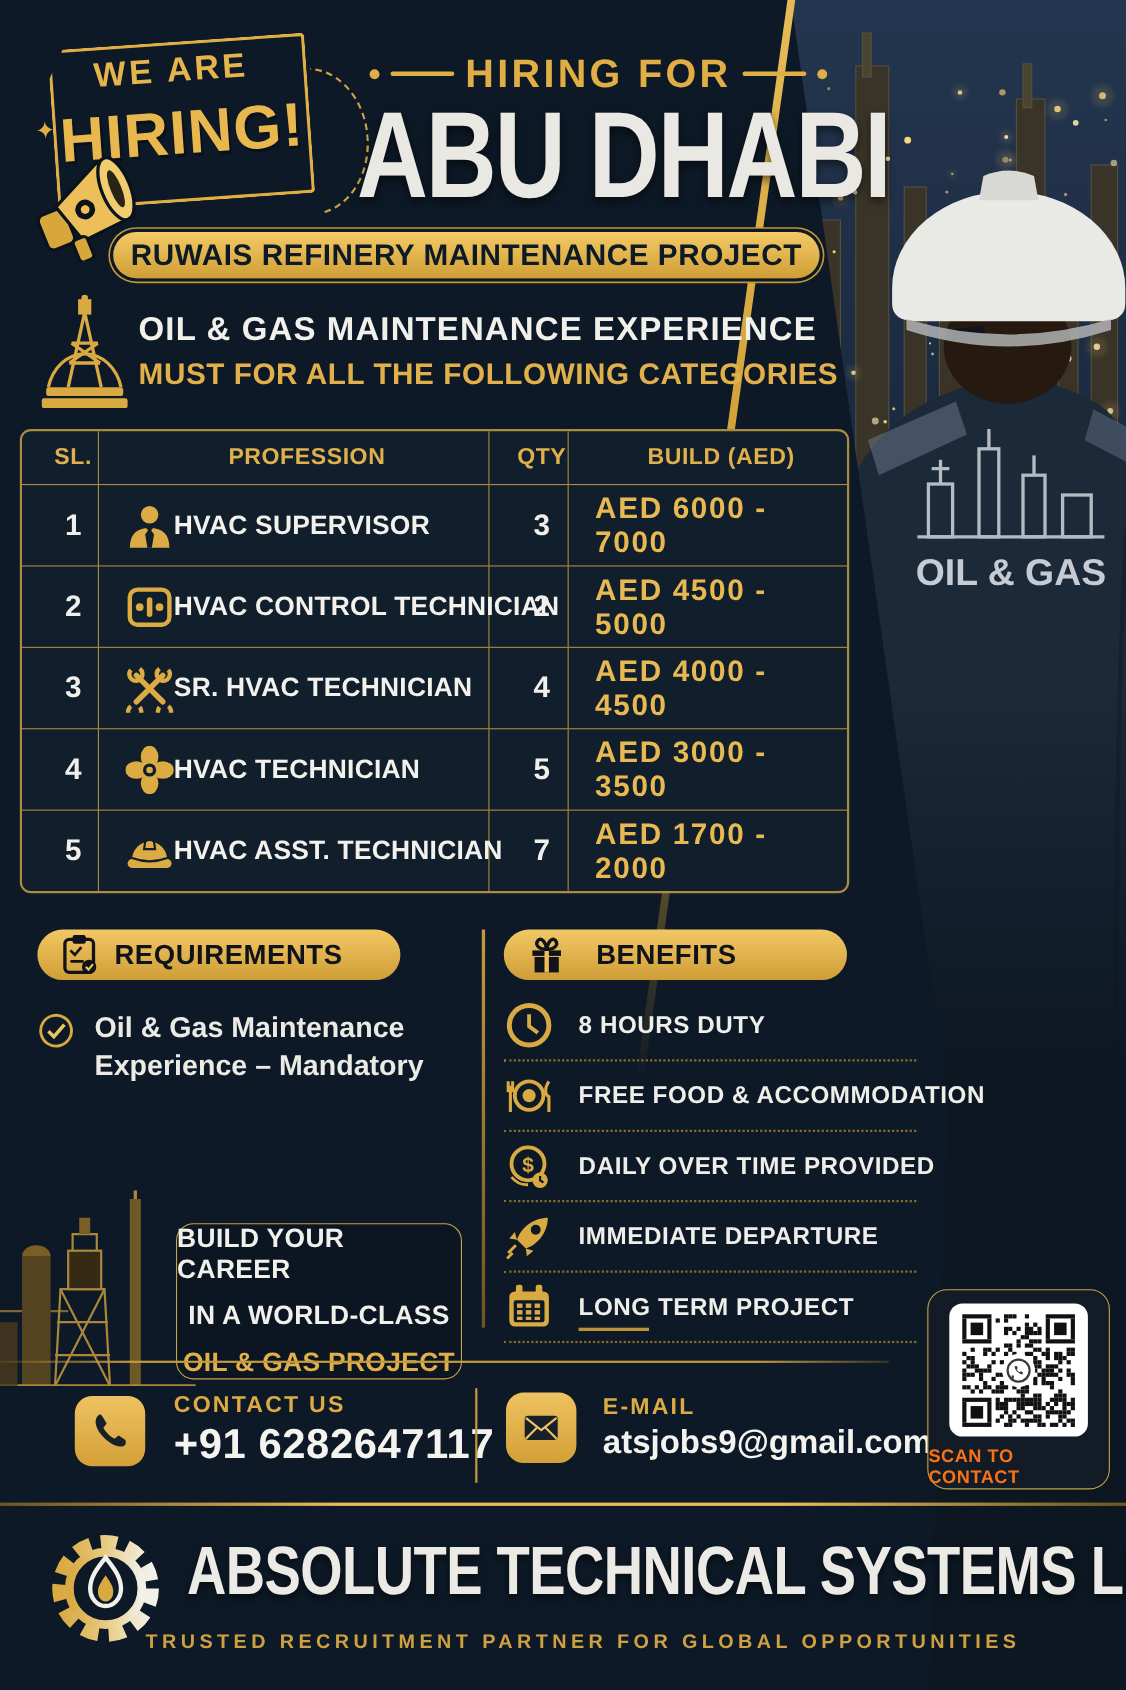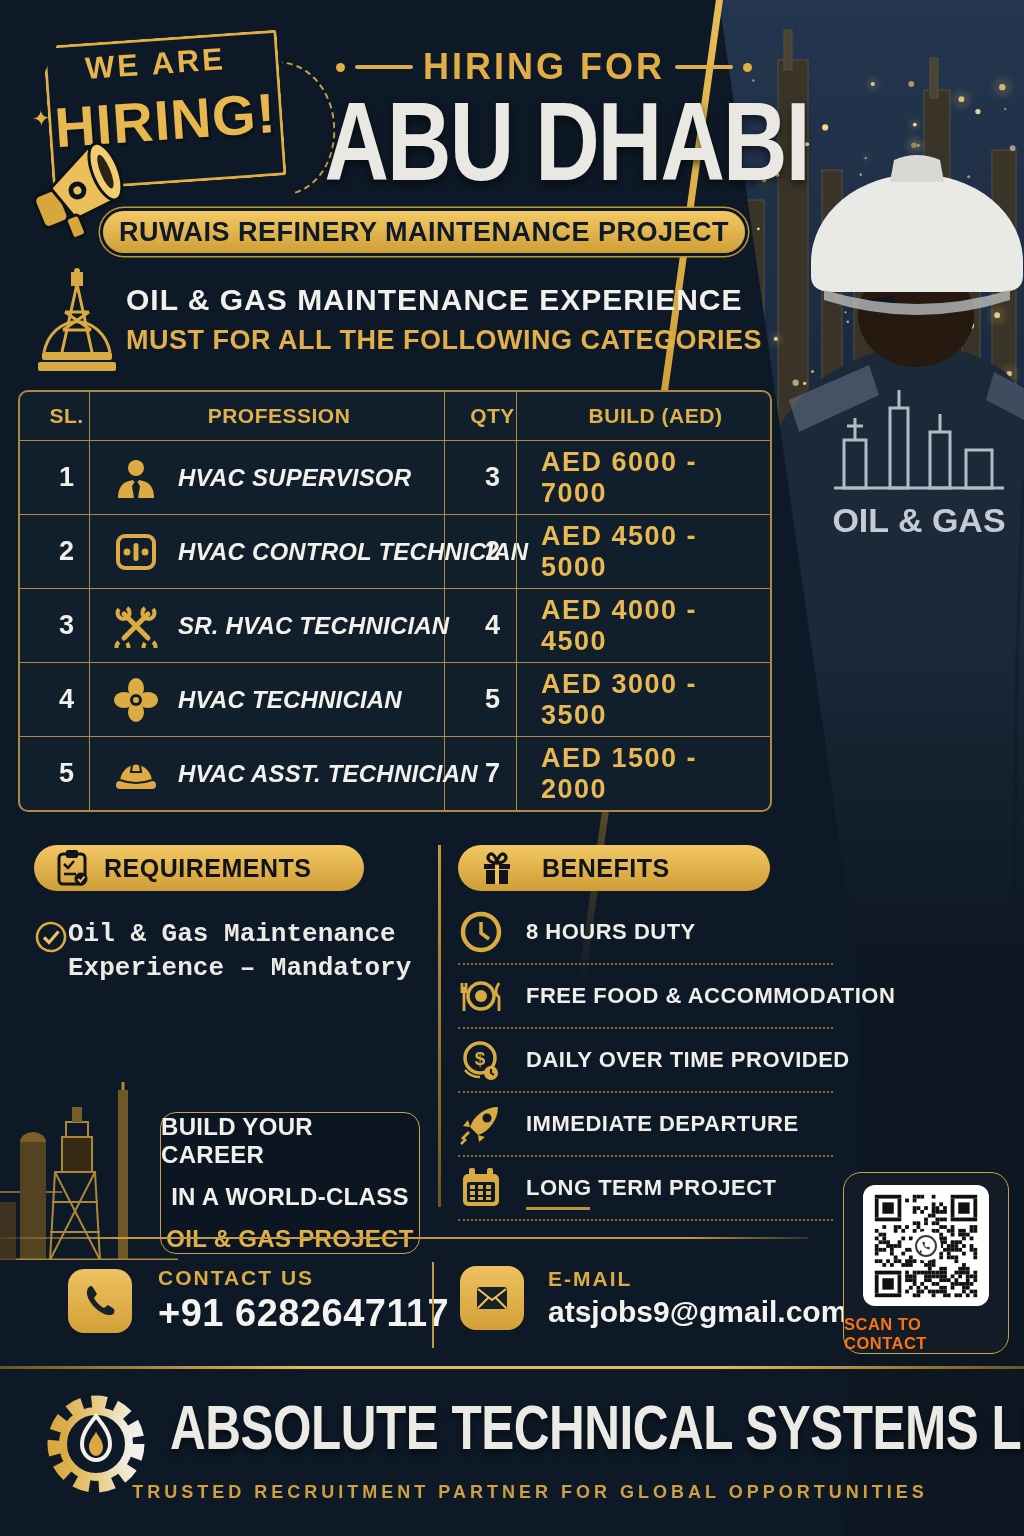"HVAC SUPERVISOR" .cell-prof { font-style: italic -> none; gap: 20px -> none }
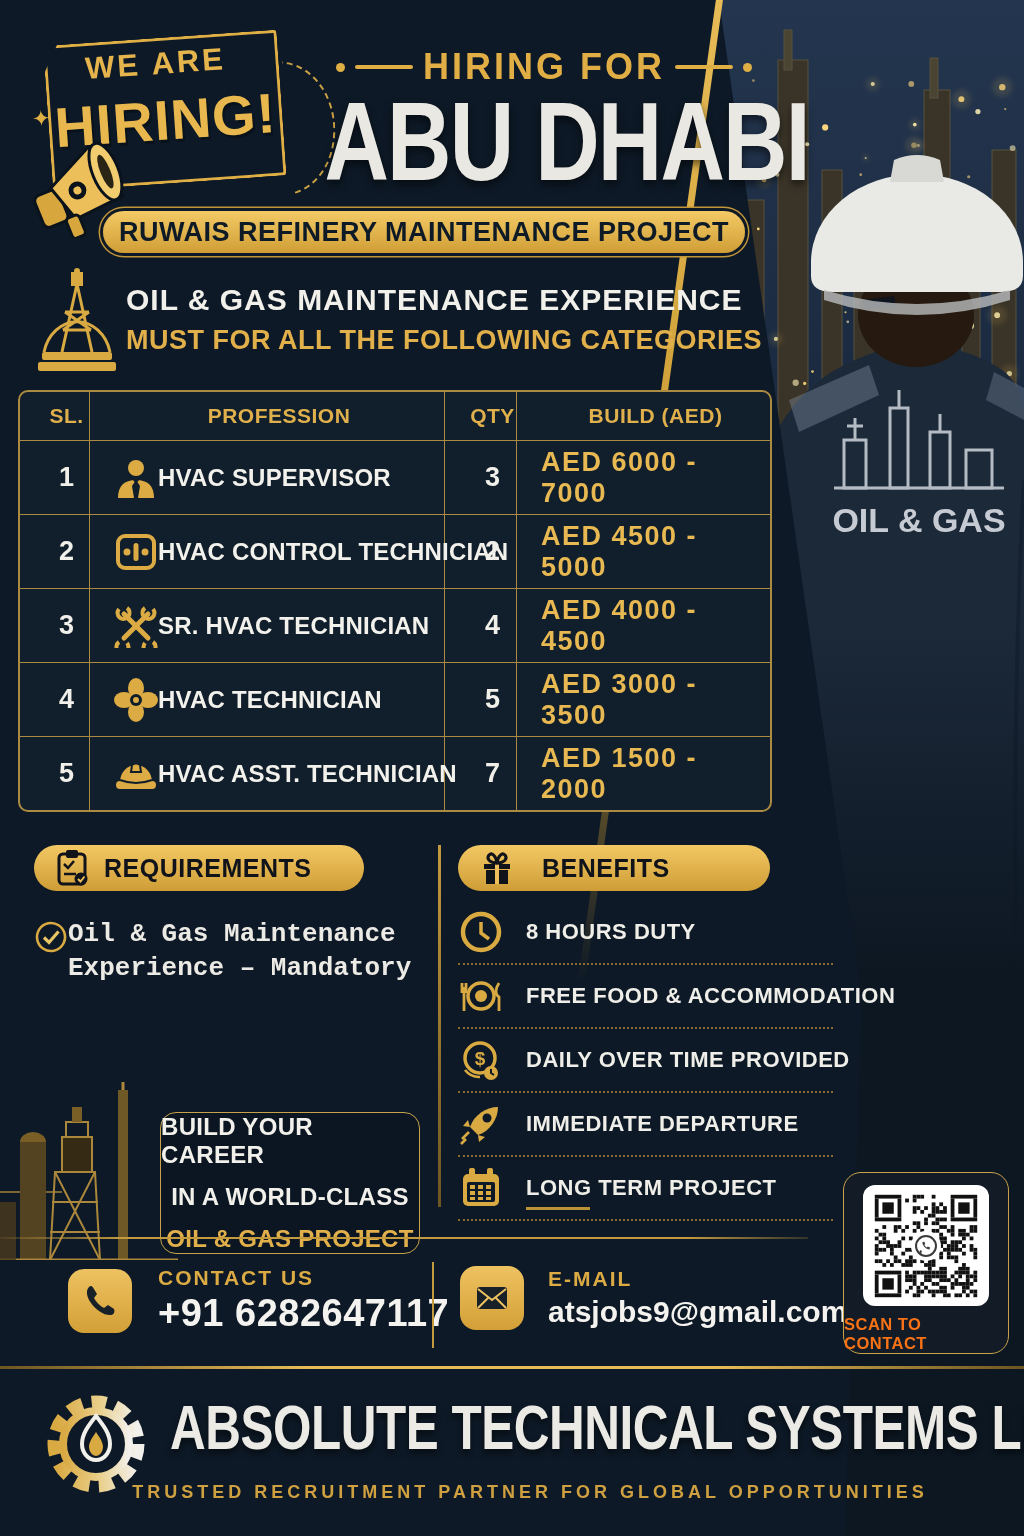"AED 1500 - 2000" span { text: 1500 -> 1700 }
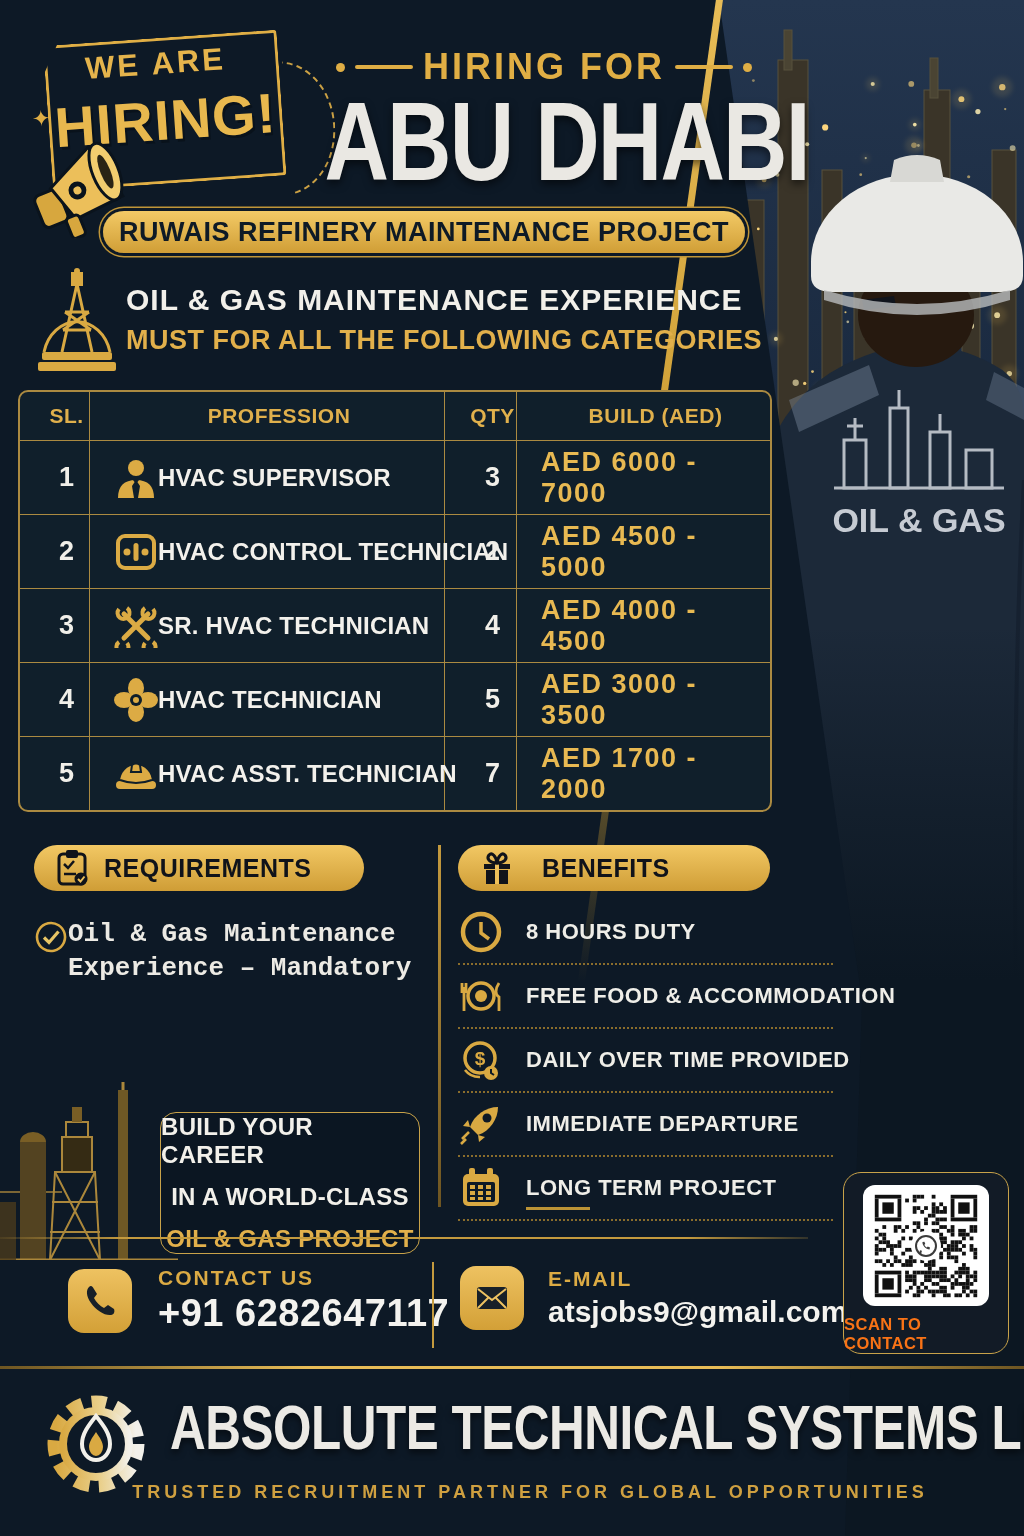"Oil & Gas Maintenance" .req-item { font-family: Liberation Mono, monospace -> none; gap: 0 -> 18px }
